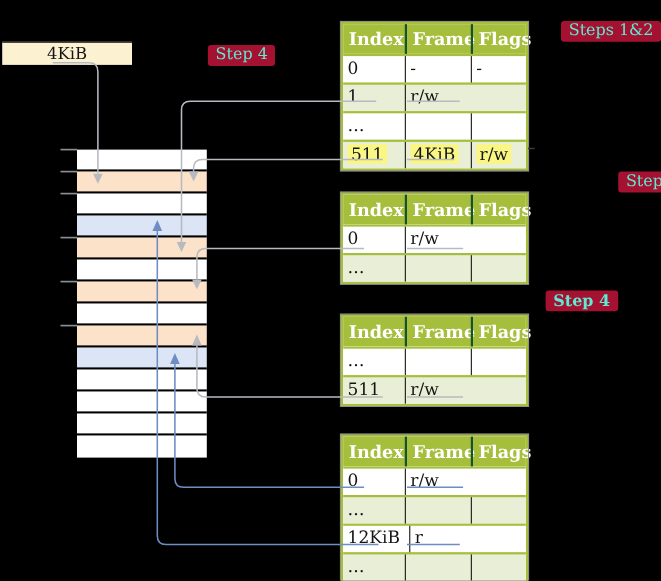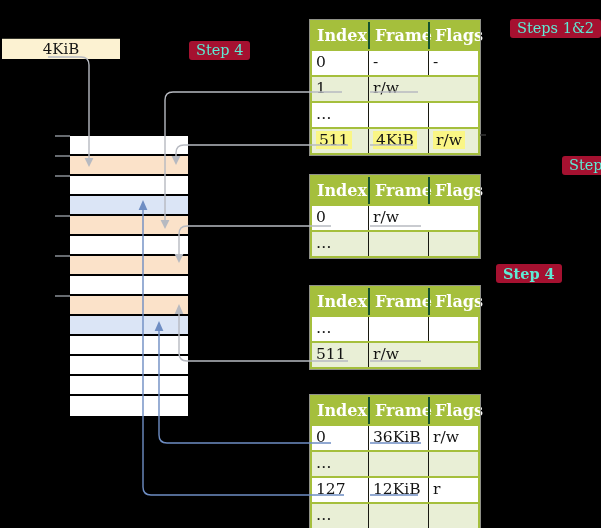"36KiB" div.tcell { html: <div><span>36KiB</span></div> -> none }
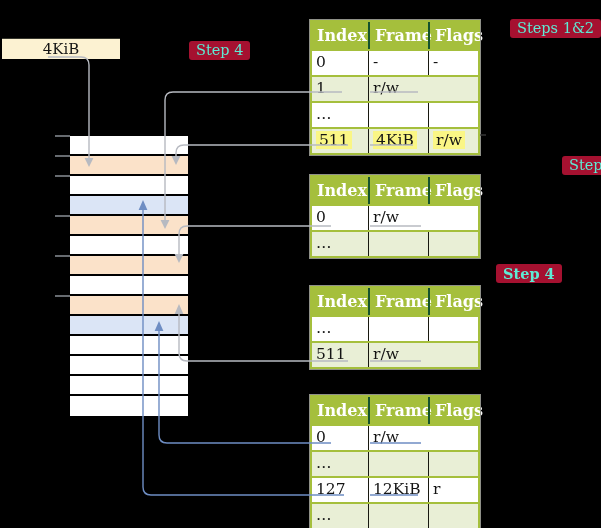"127" div.tcell { html: <div><span>127</span></div> -> none }
